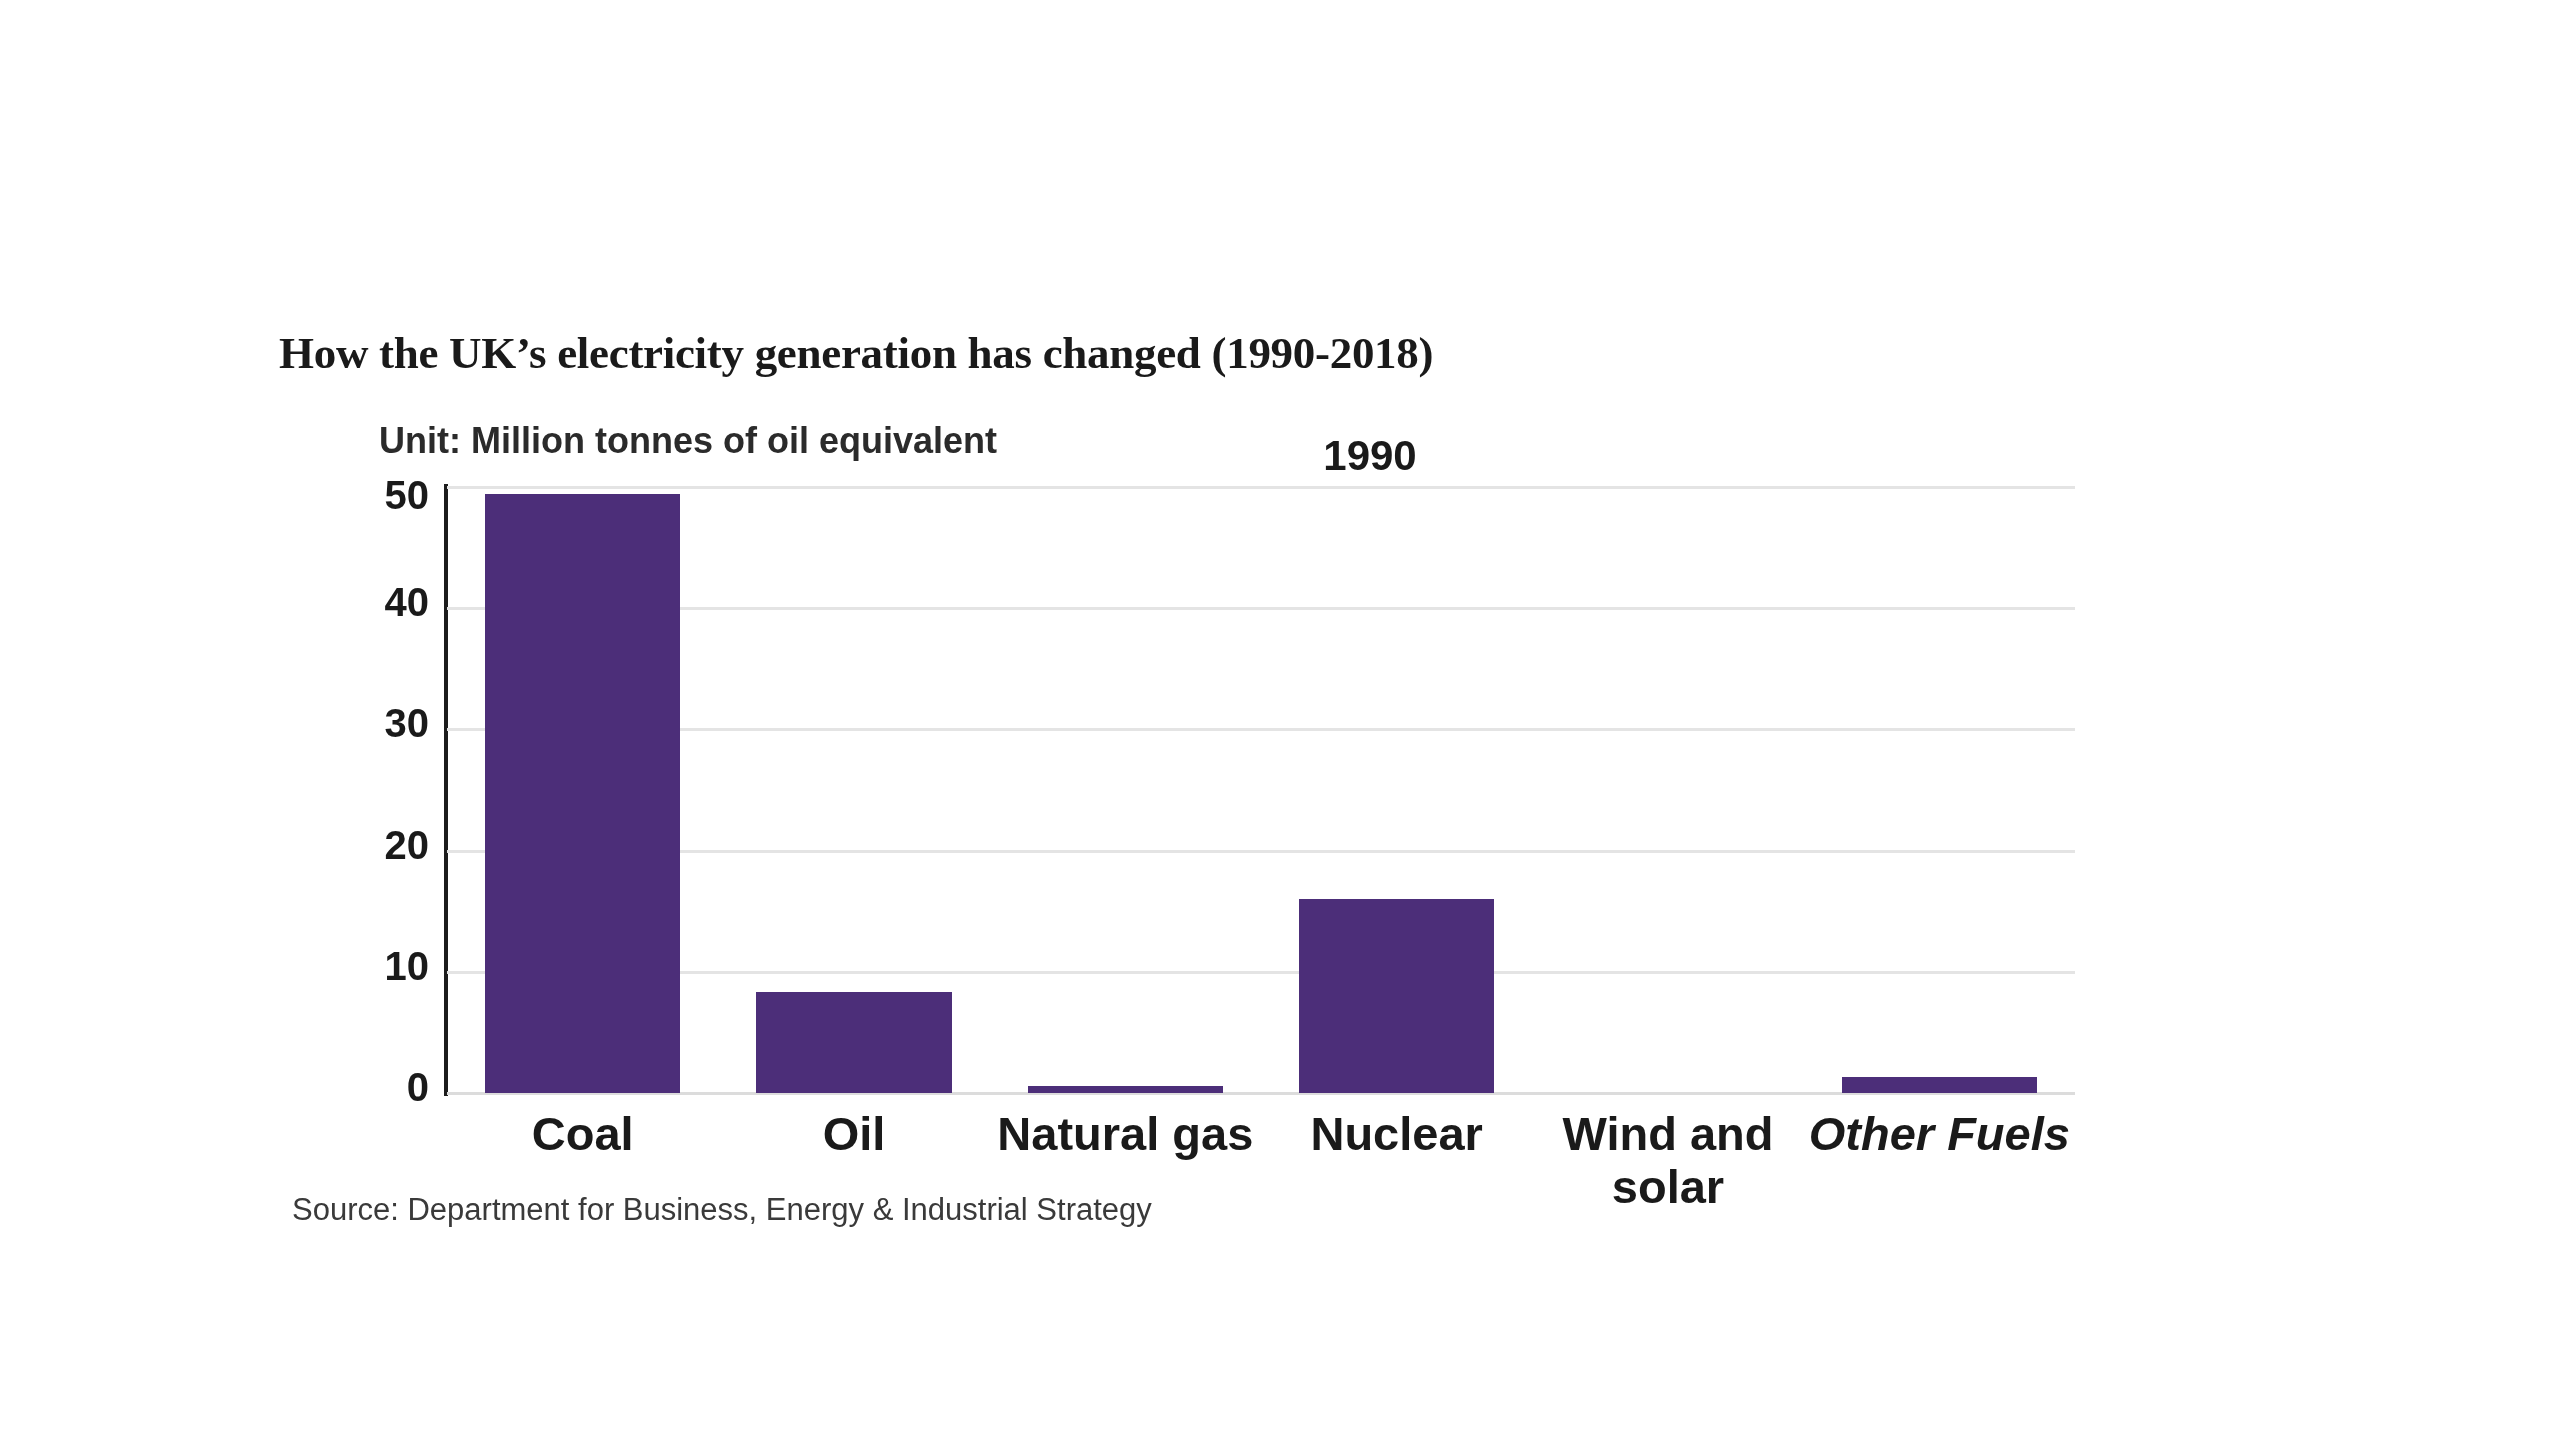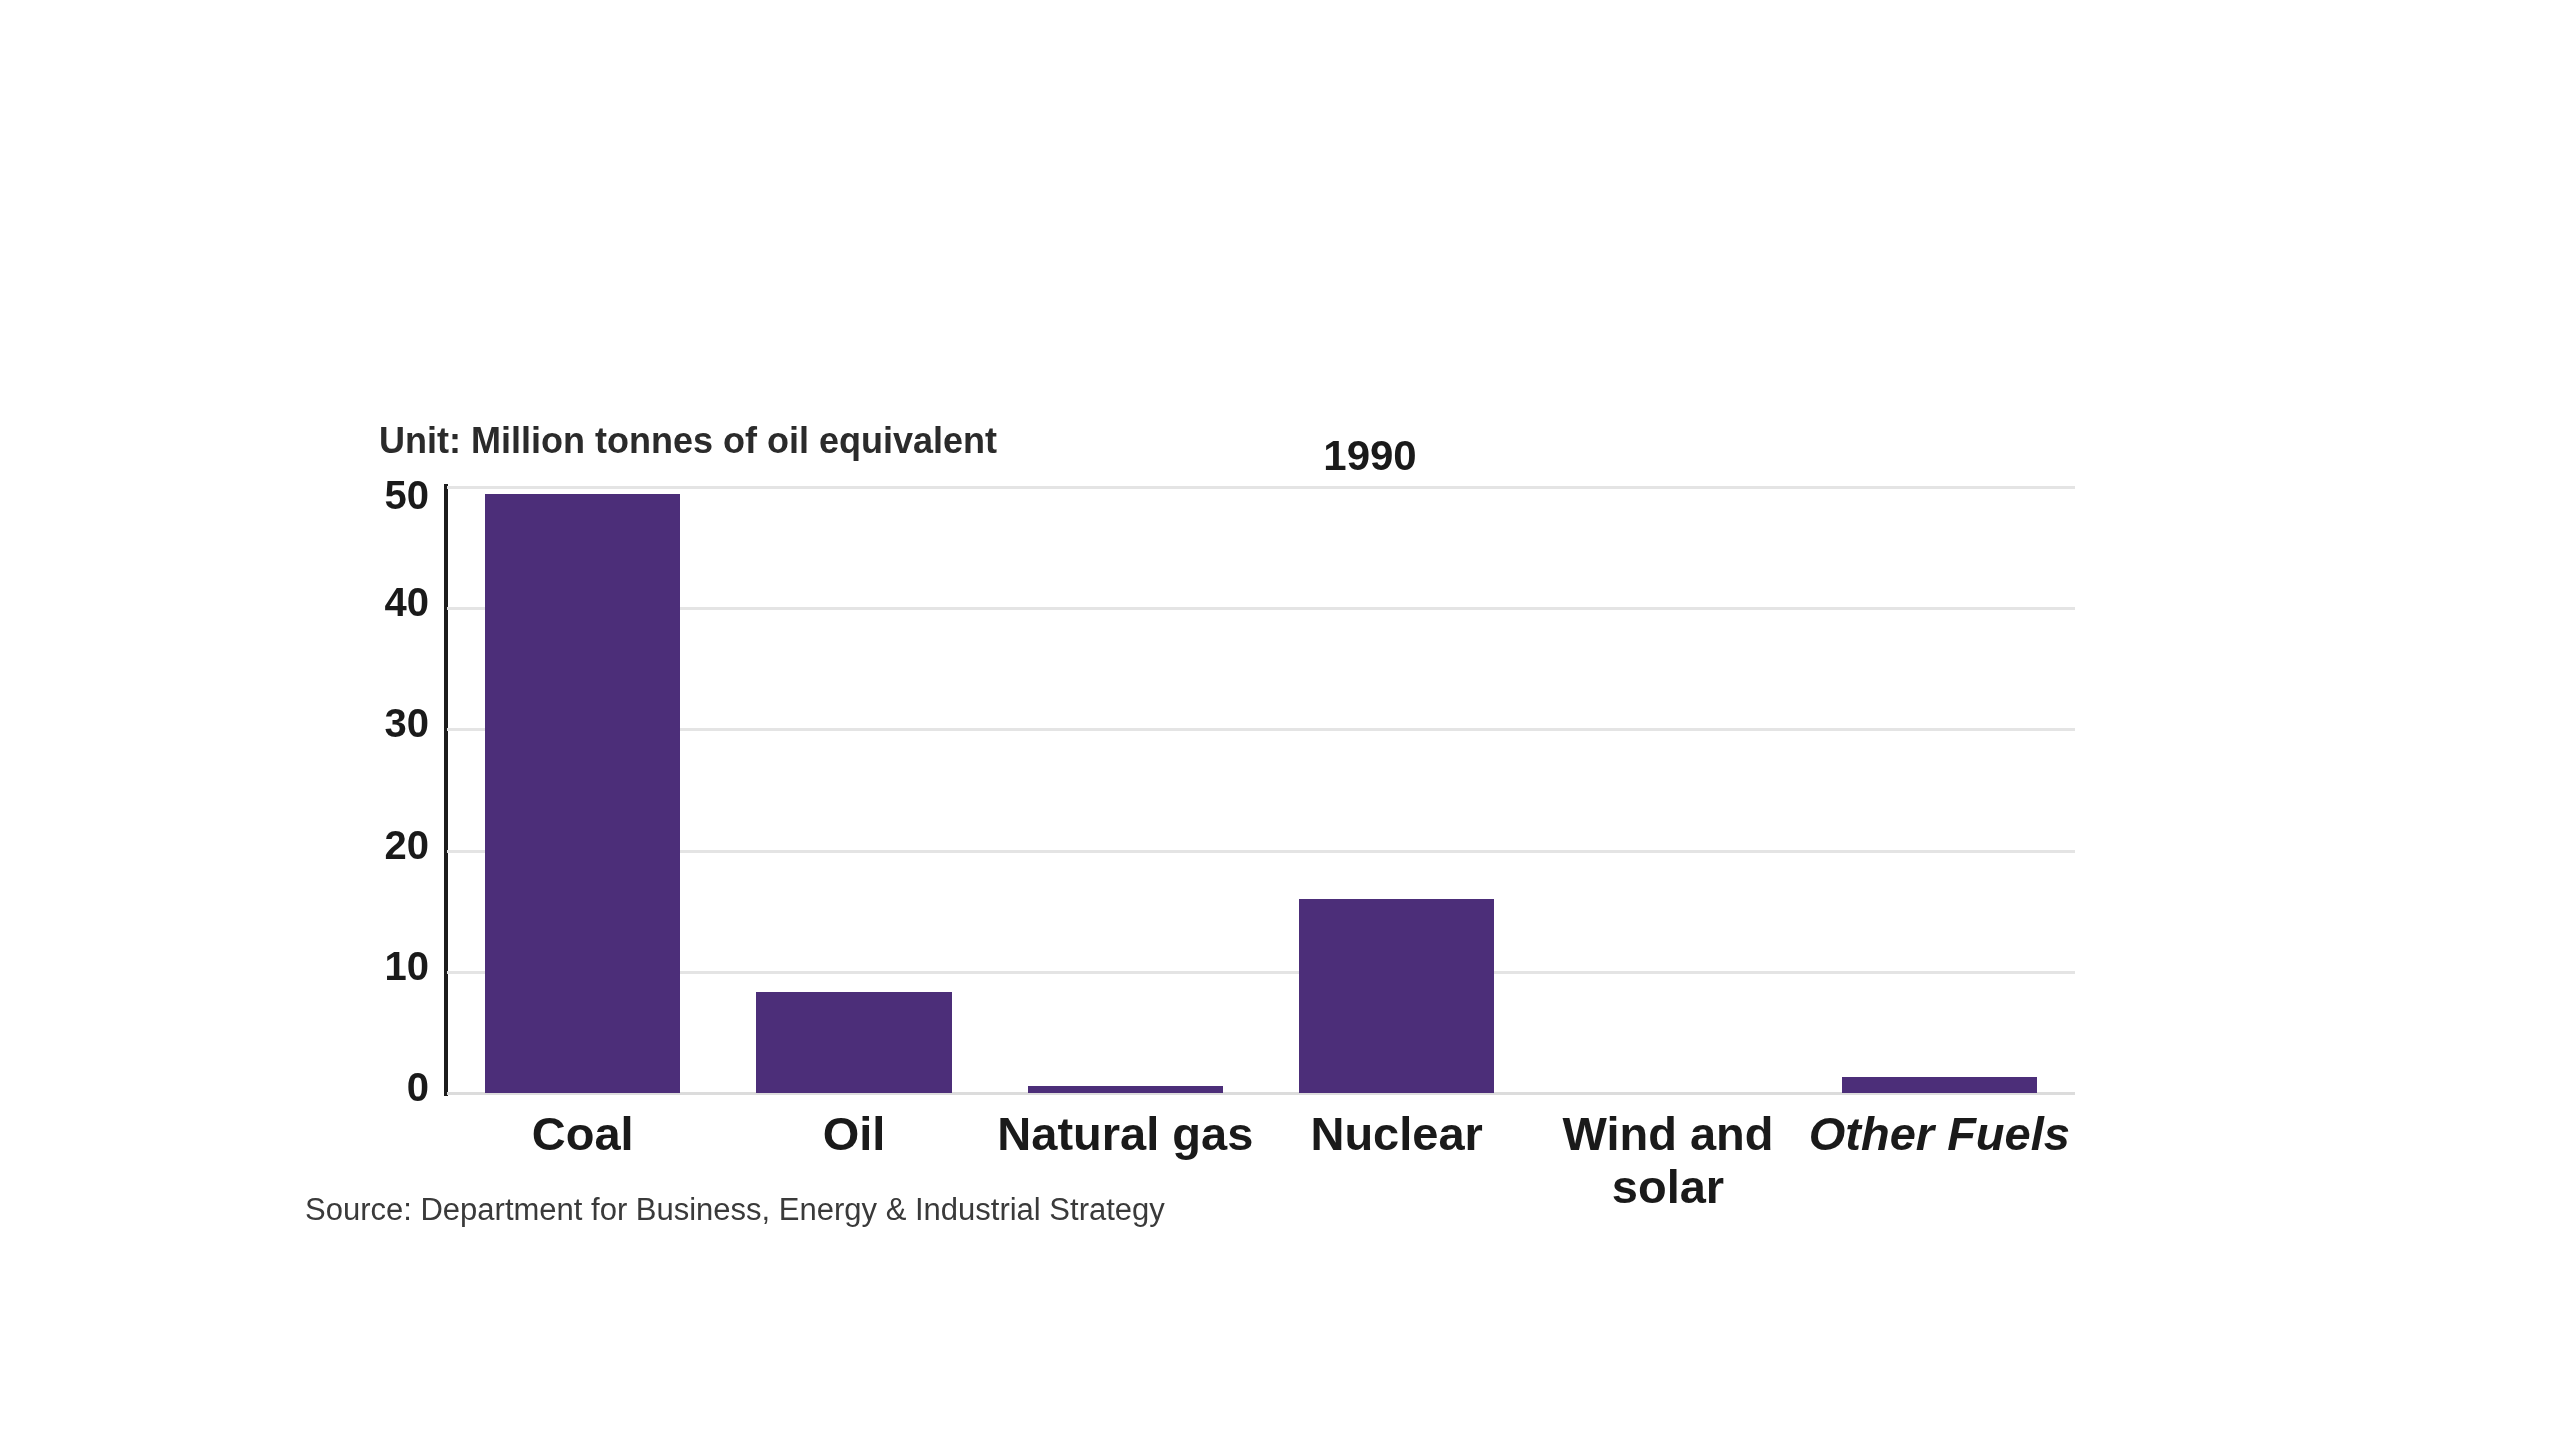"How the UK’s electricity generation" div.chart-title { html: none -> <div>How the UK’s electricity generation has changed (1990-2018)</div> }
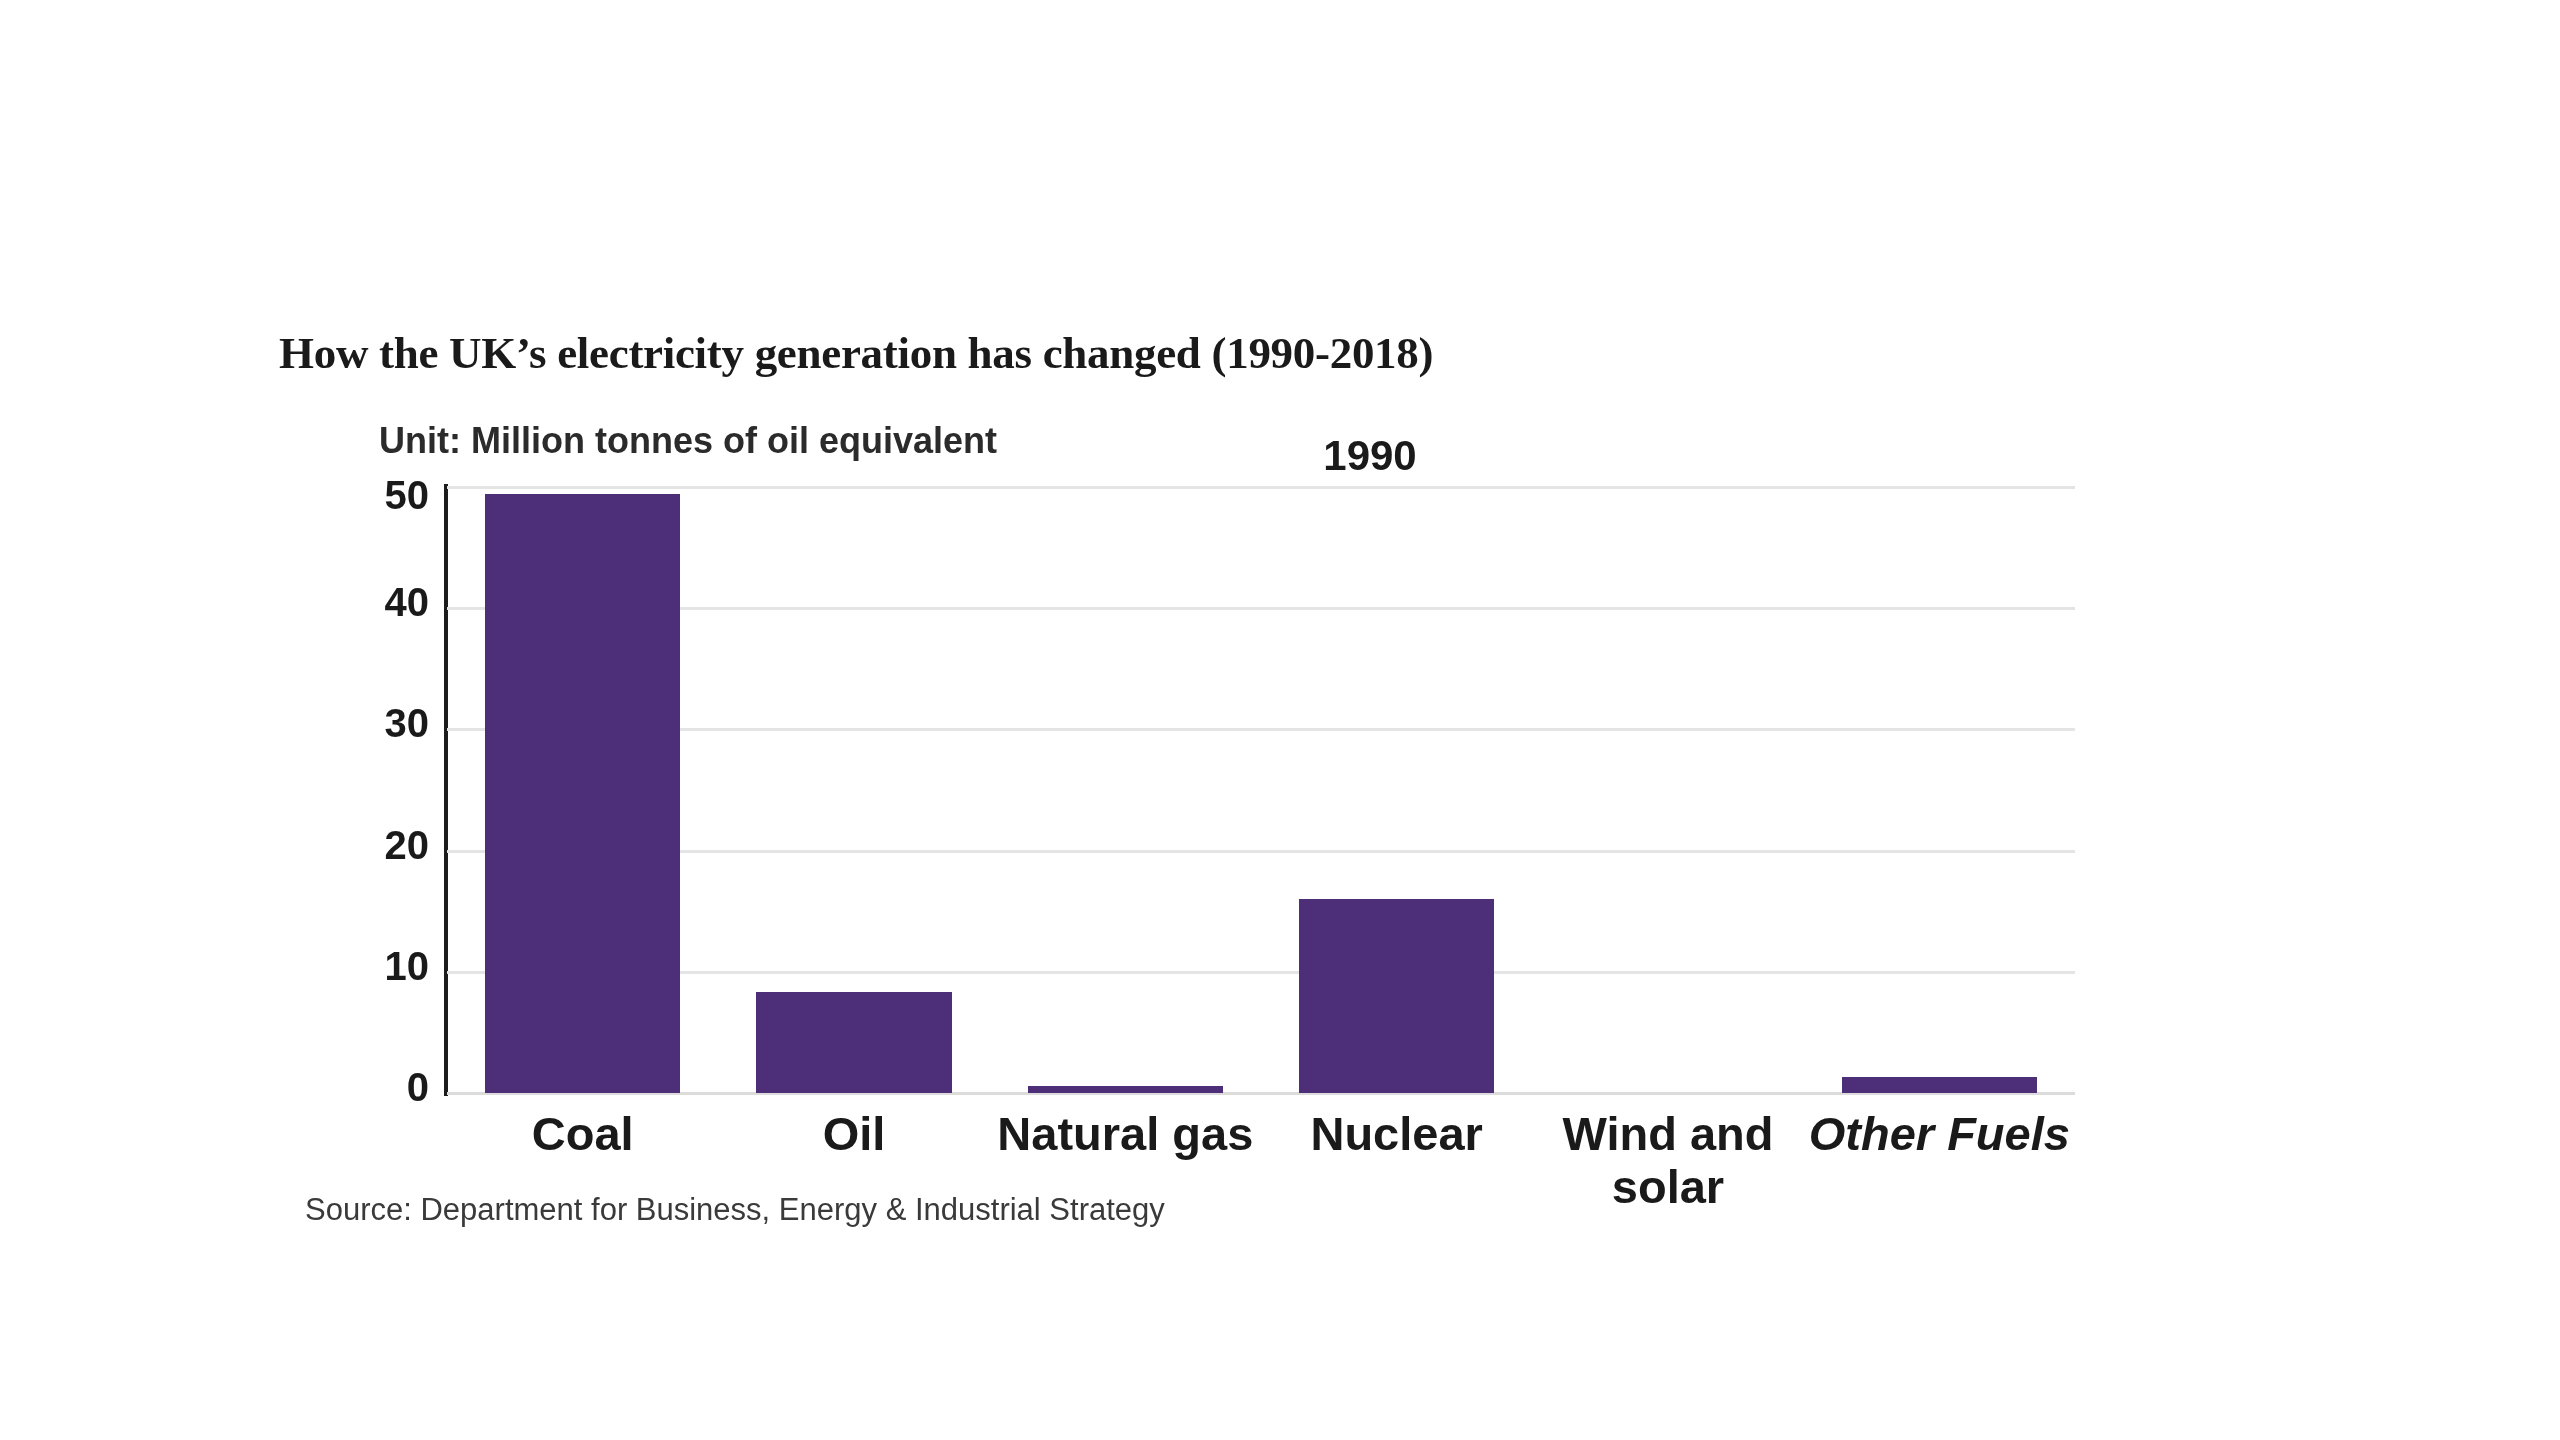"Source: Department for Business, Energy" .source-note { margin-left: 13px -> none }
